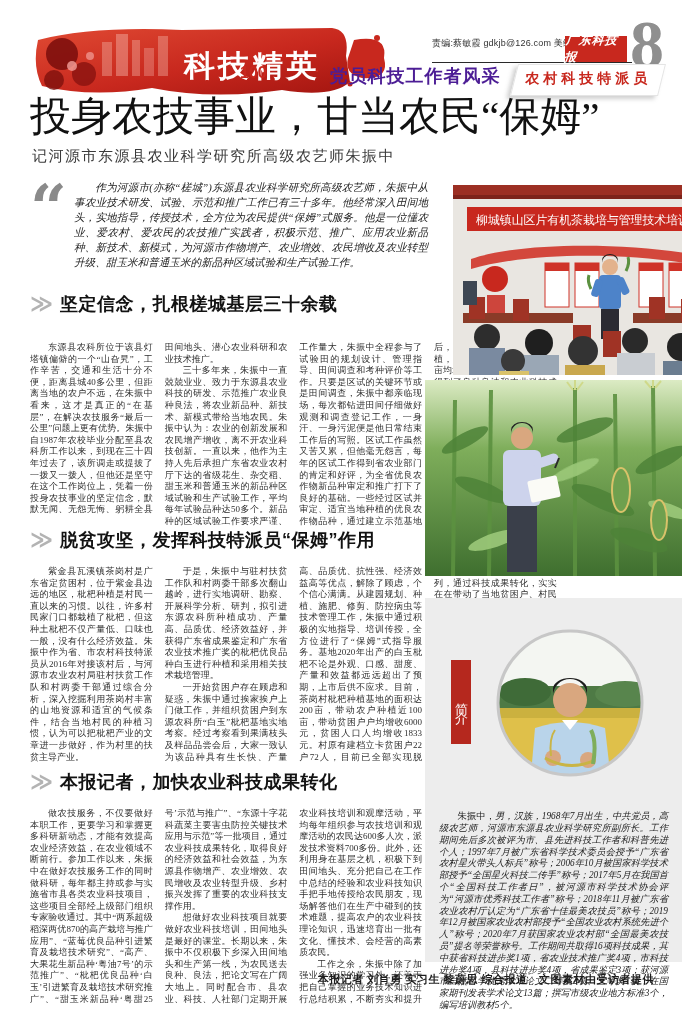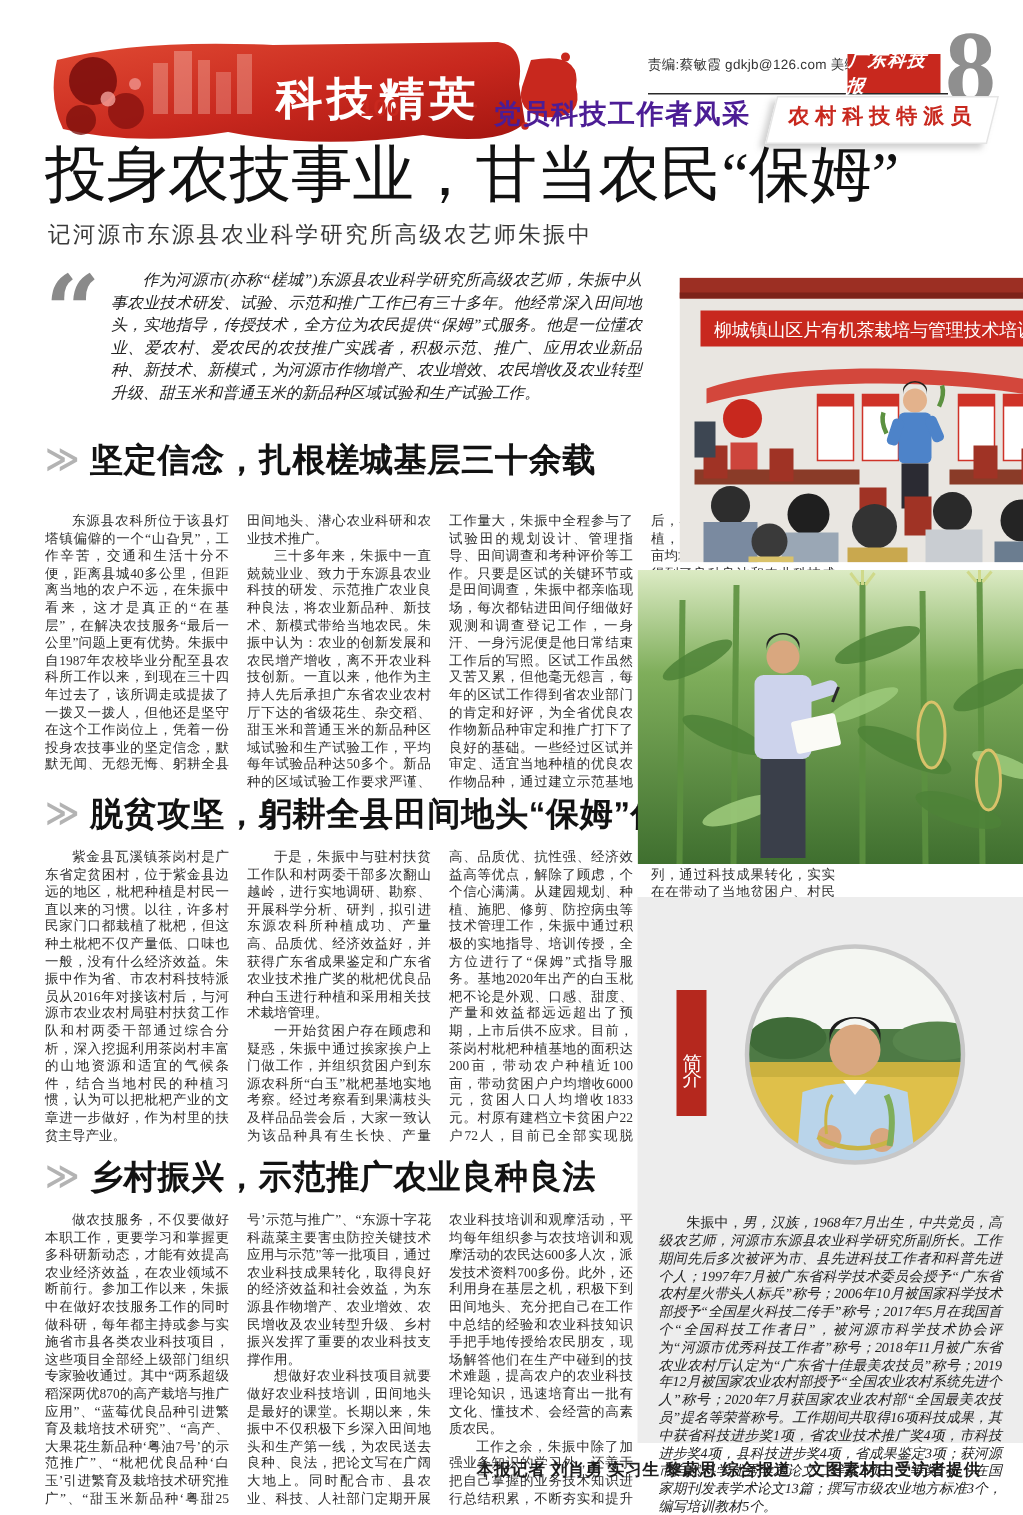"坚定信念，扎根槎城基层三十余载" .section-title { font-size: 22px -> 18px }
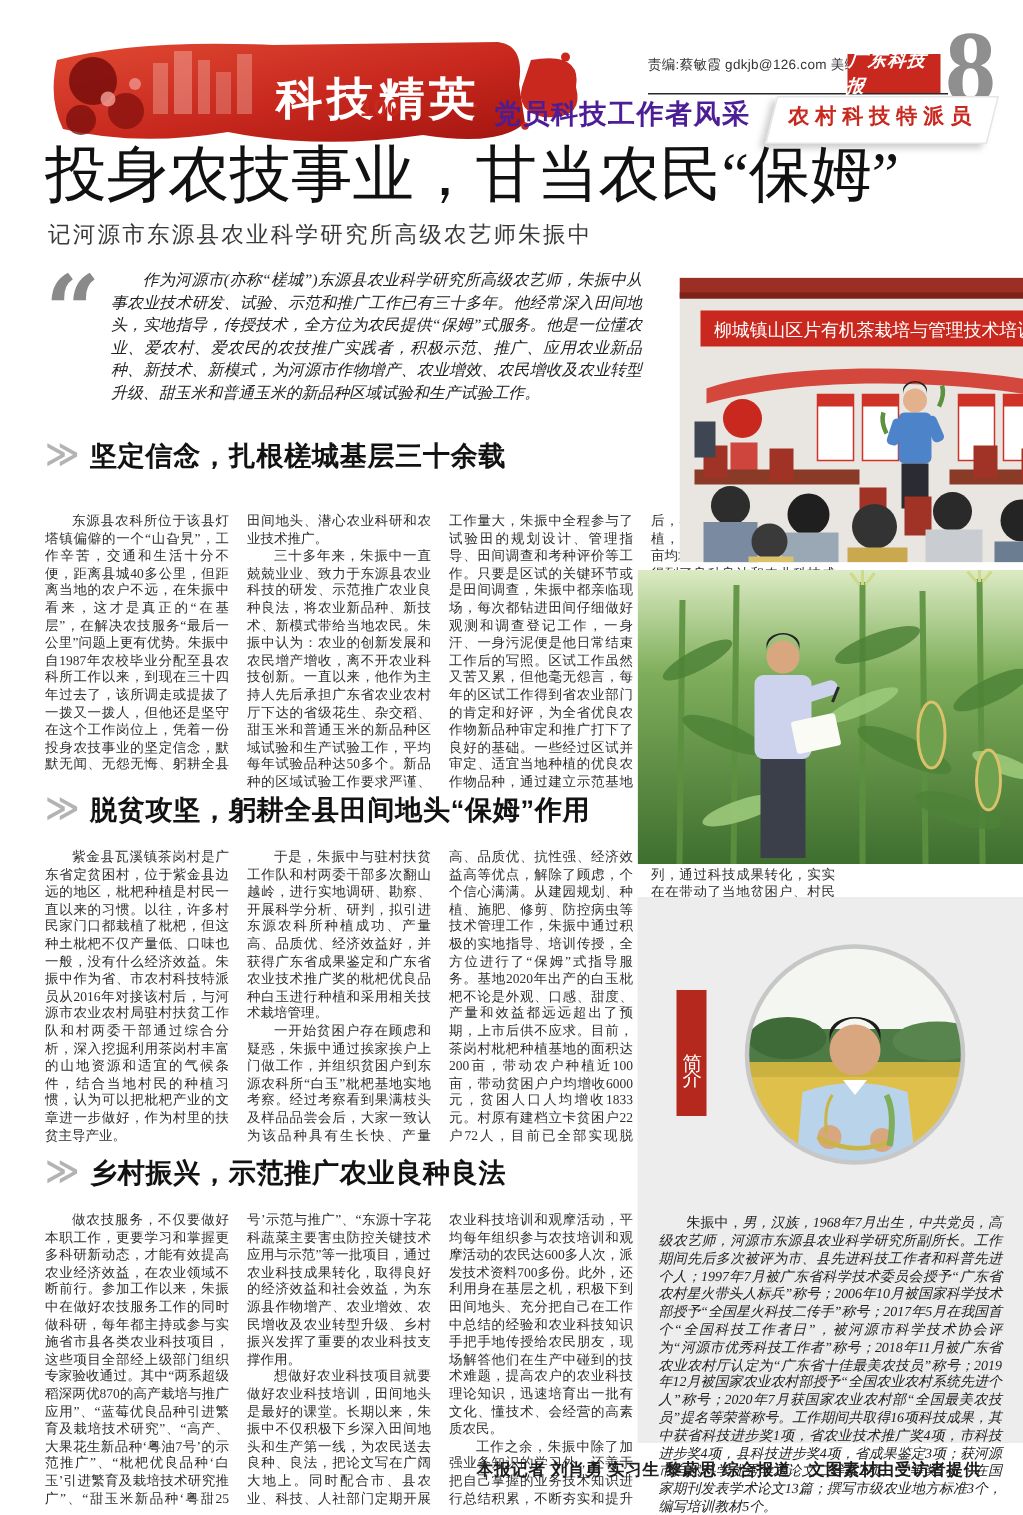"脱贫攻坚，躬耕全县田间地头“保姆”作用" span.section-title { text: 躬耕全县田间地头 -> 发挥科技特派员 }
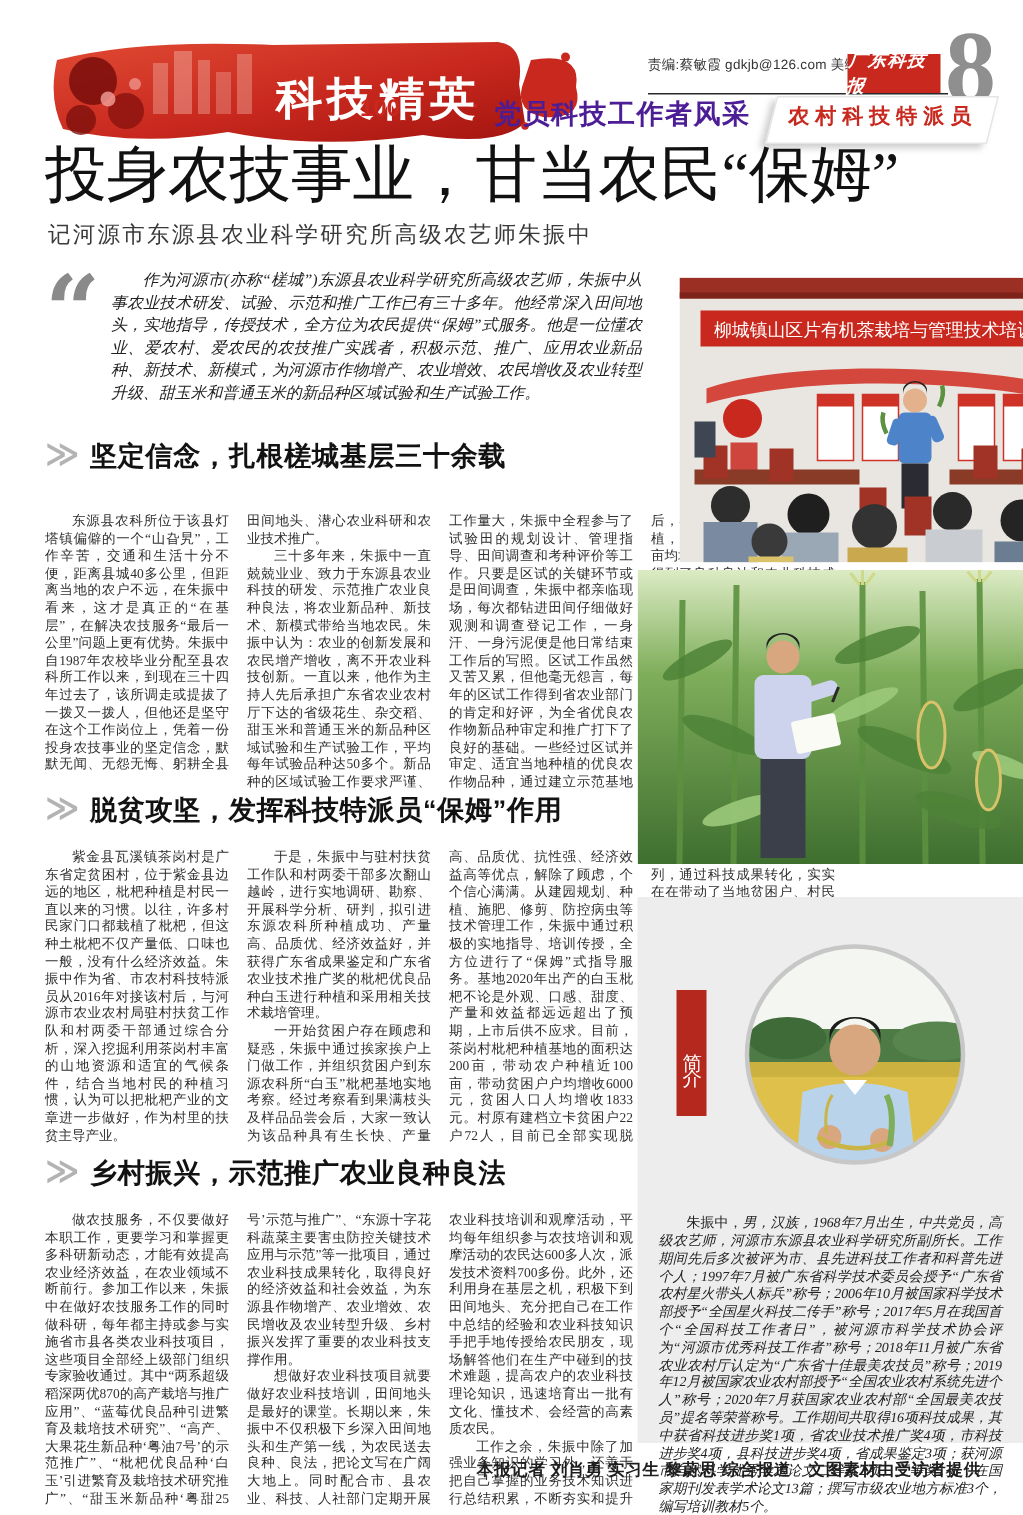"乡村振兴，示范推广农业良种良法" span.section-title { text: 乡村振兴，示范推广农业良种良法 -> 本报记者，加快农业科技成果转化 }
